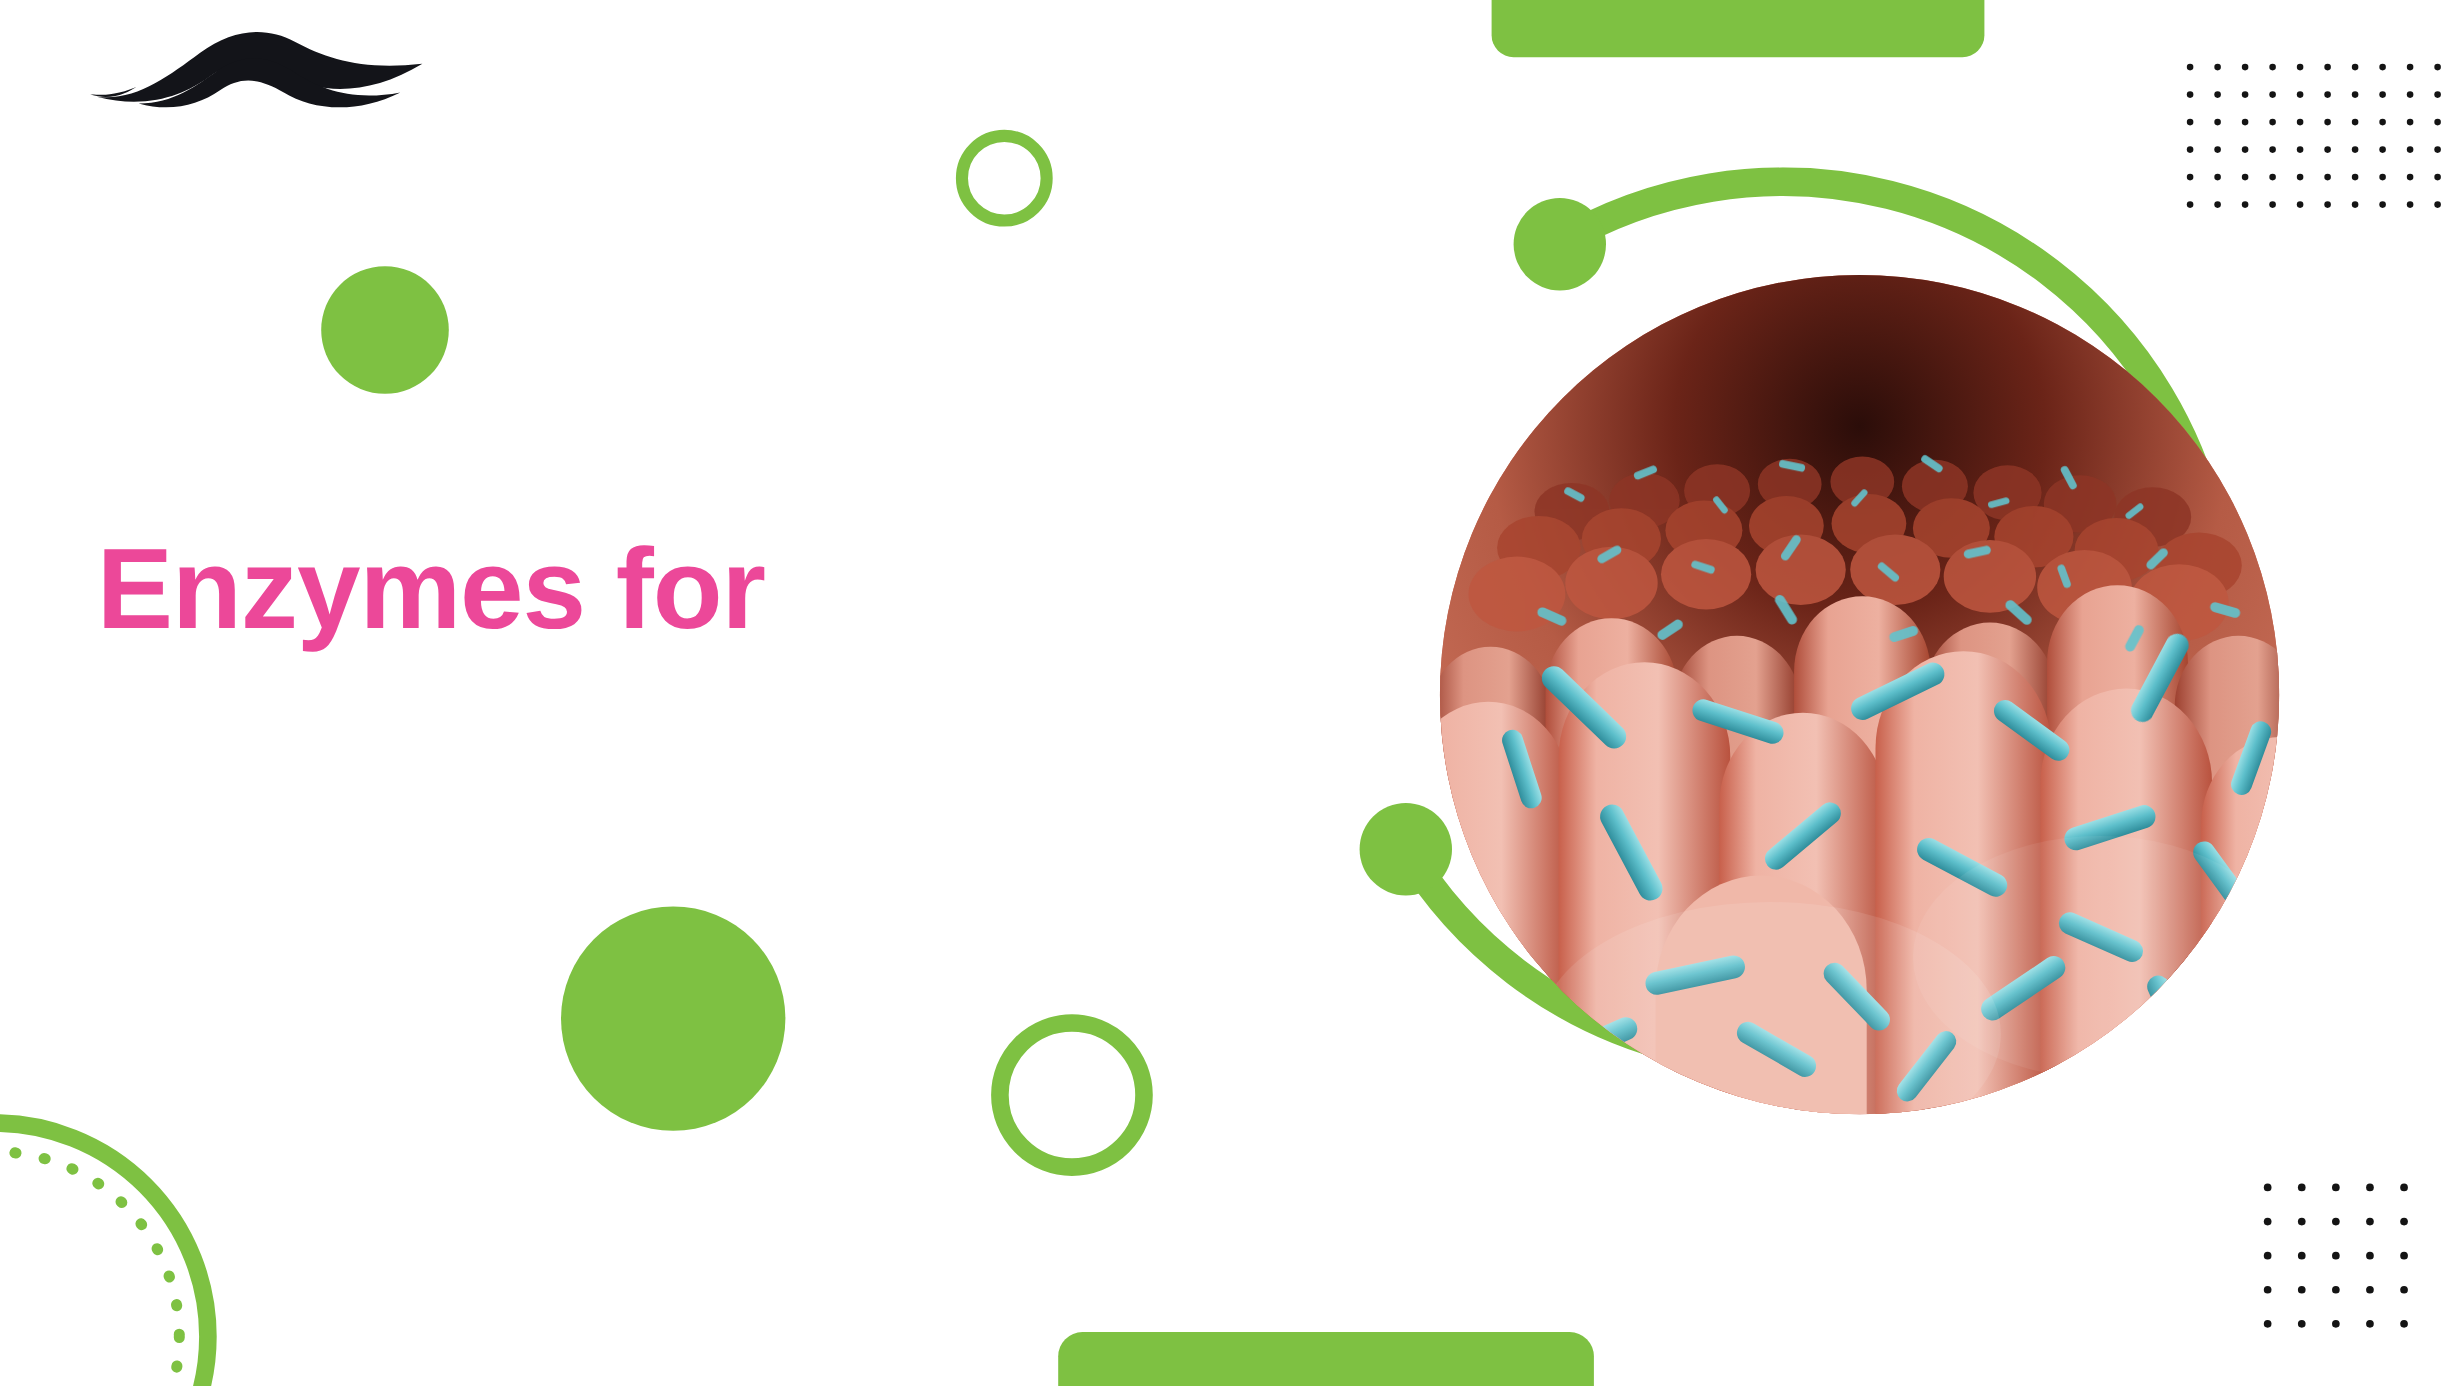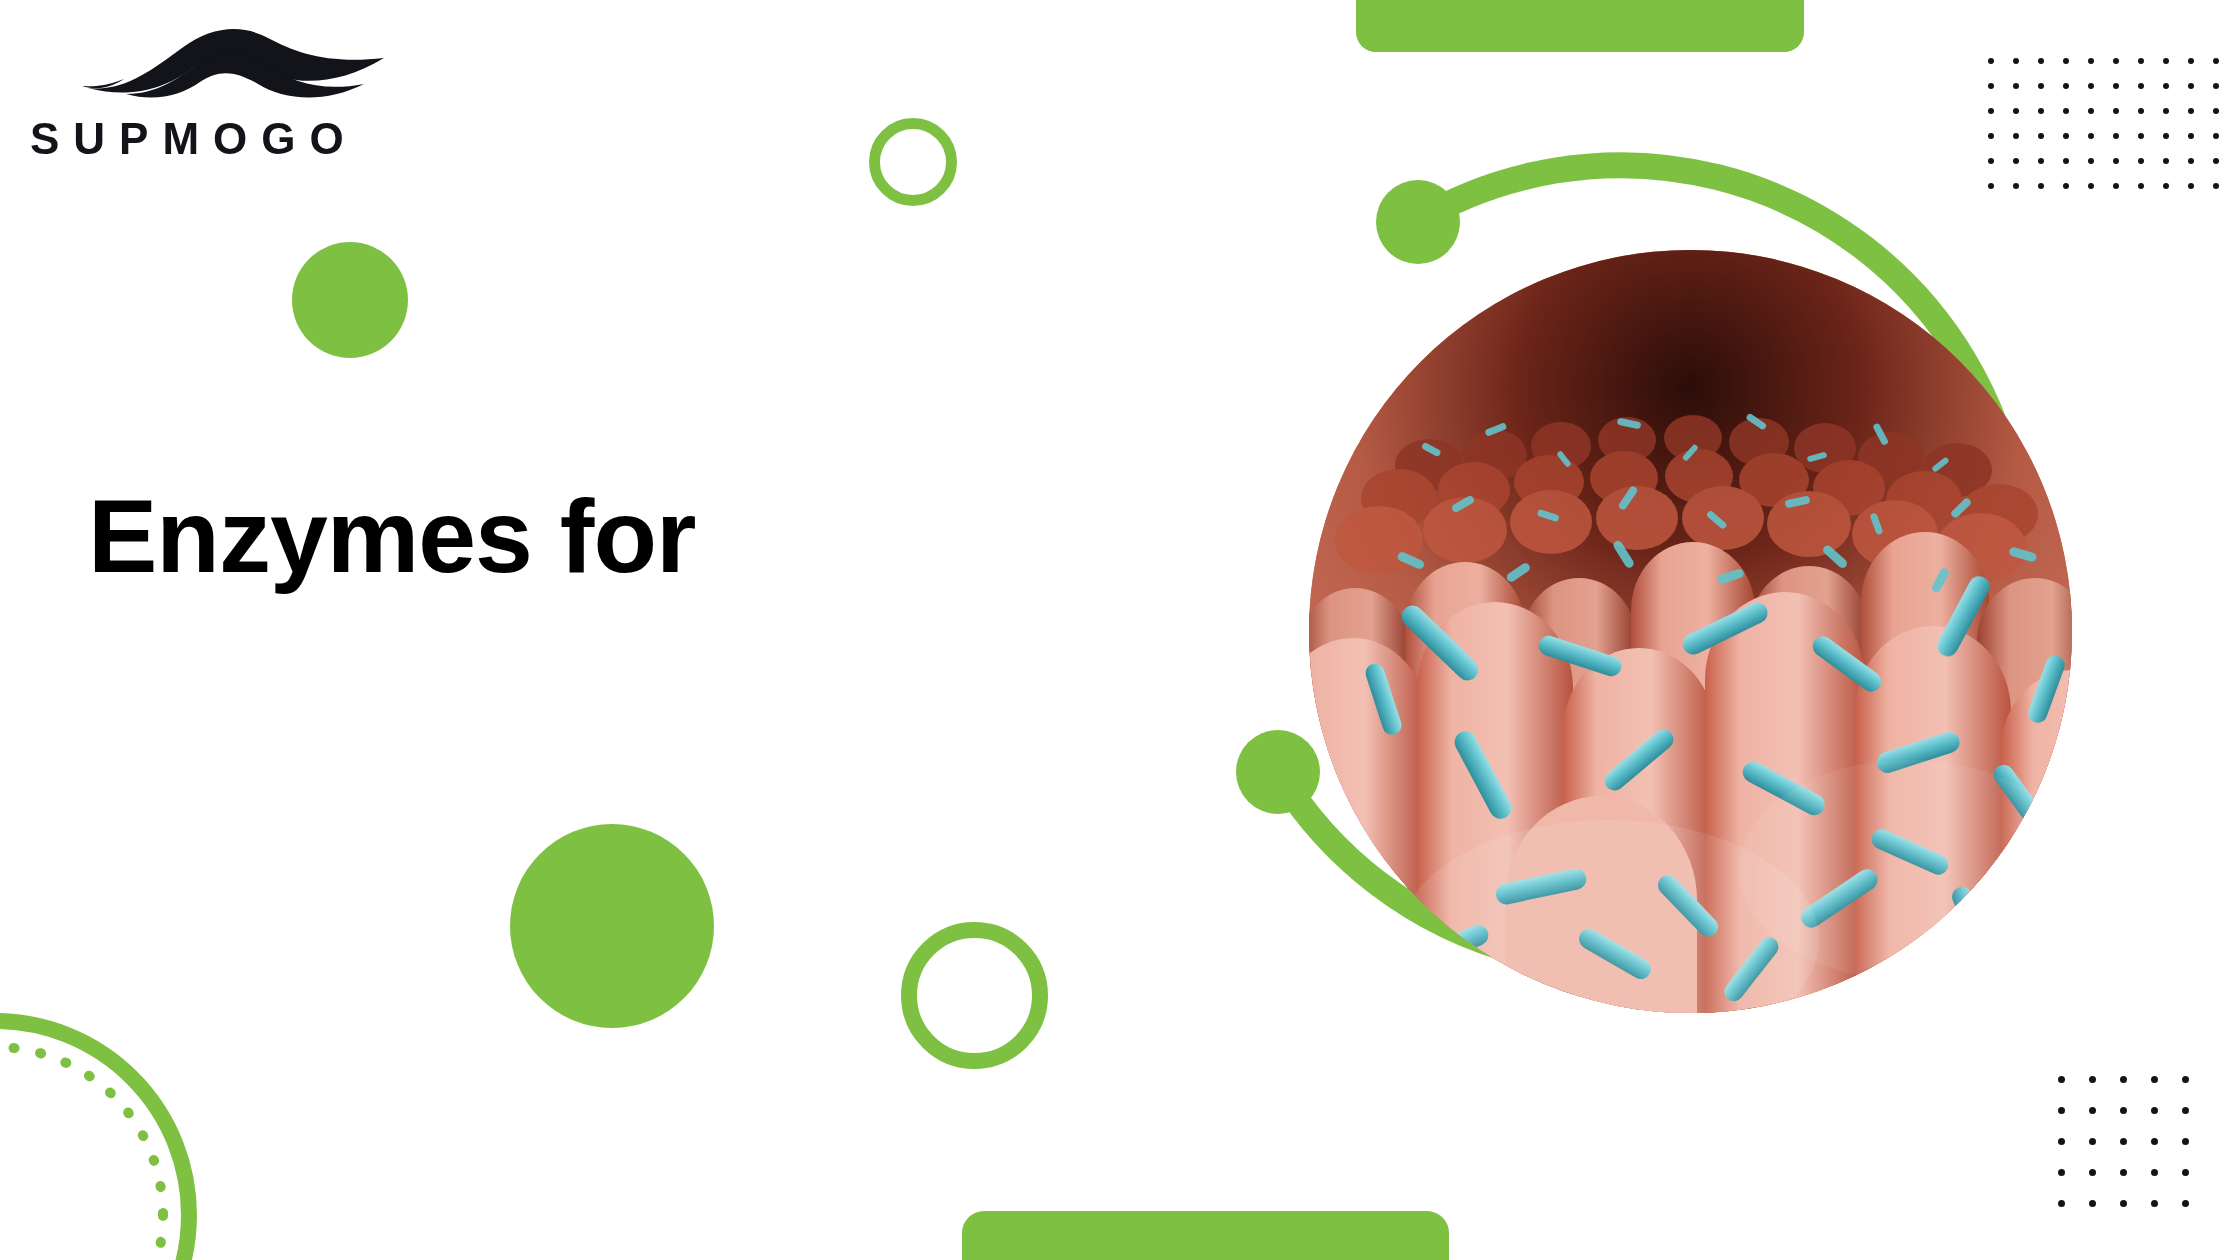"SUPMOGO" span { html: <span>SUPMOGO</span> -> none }
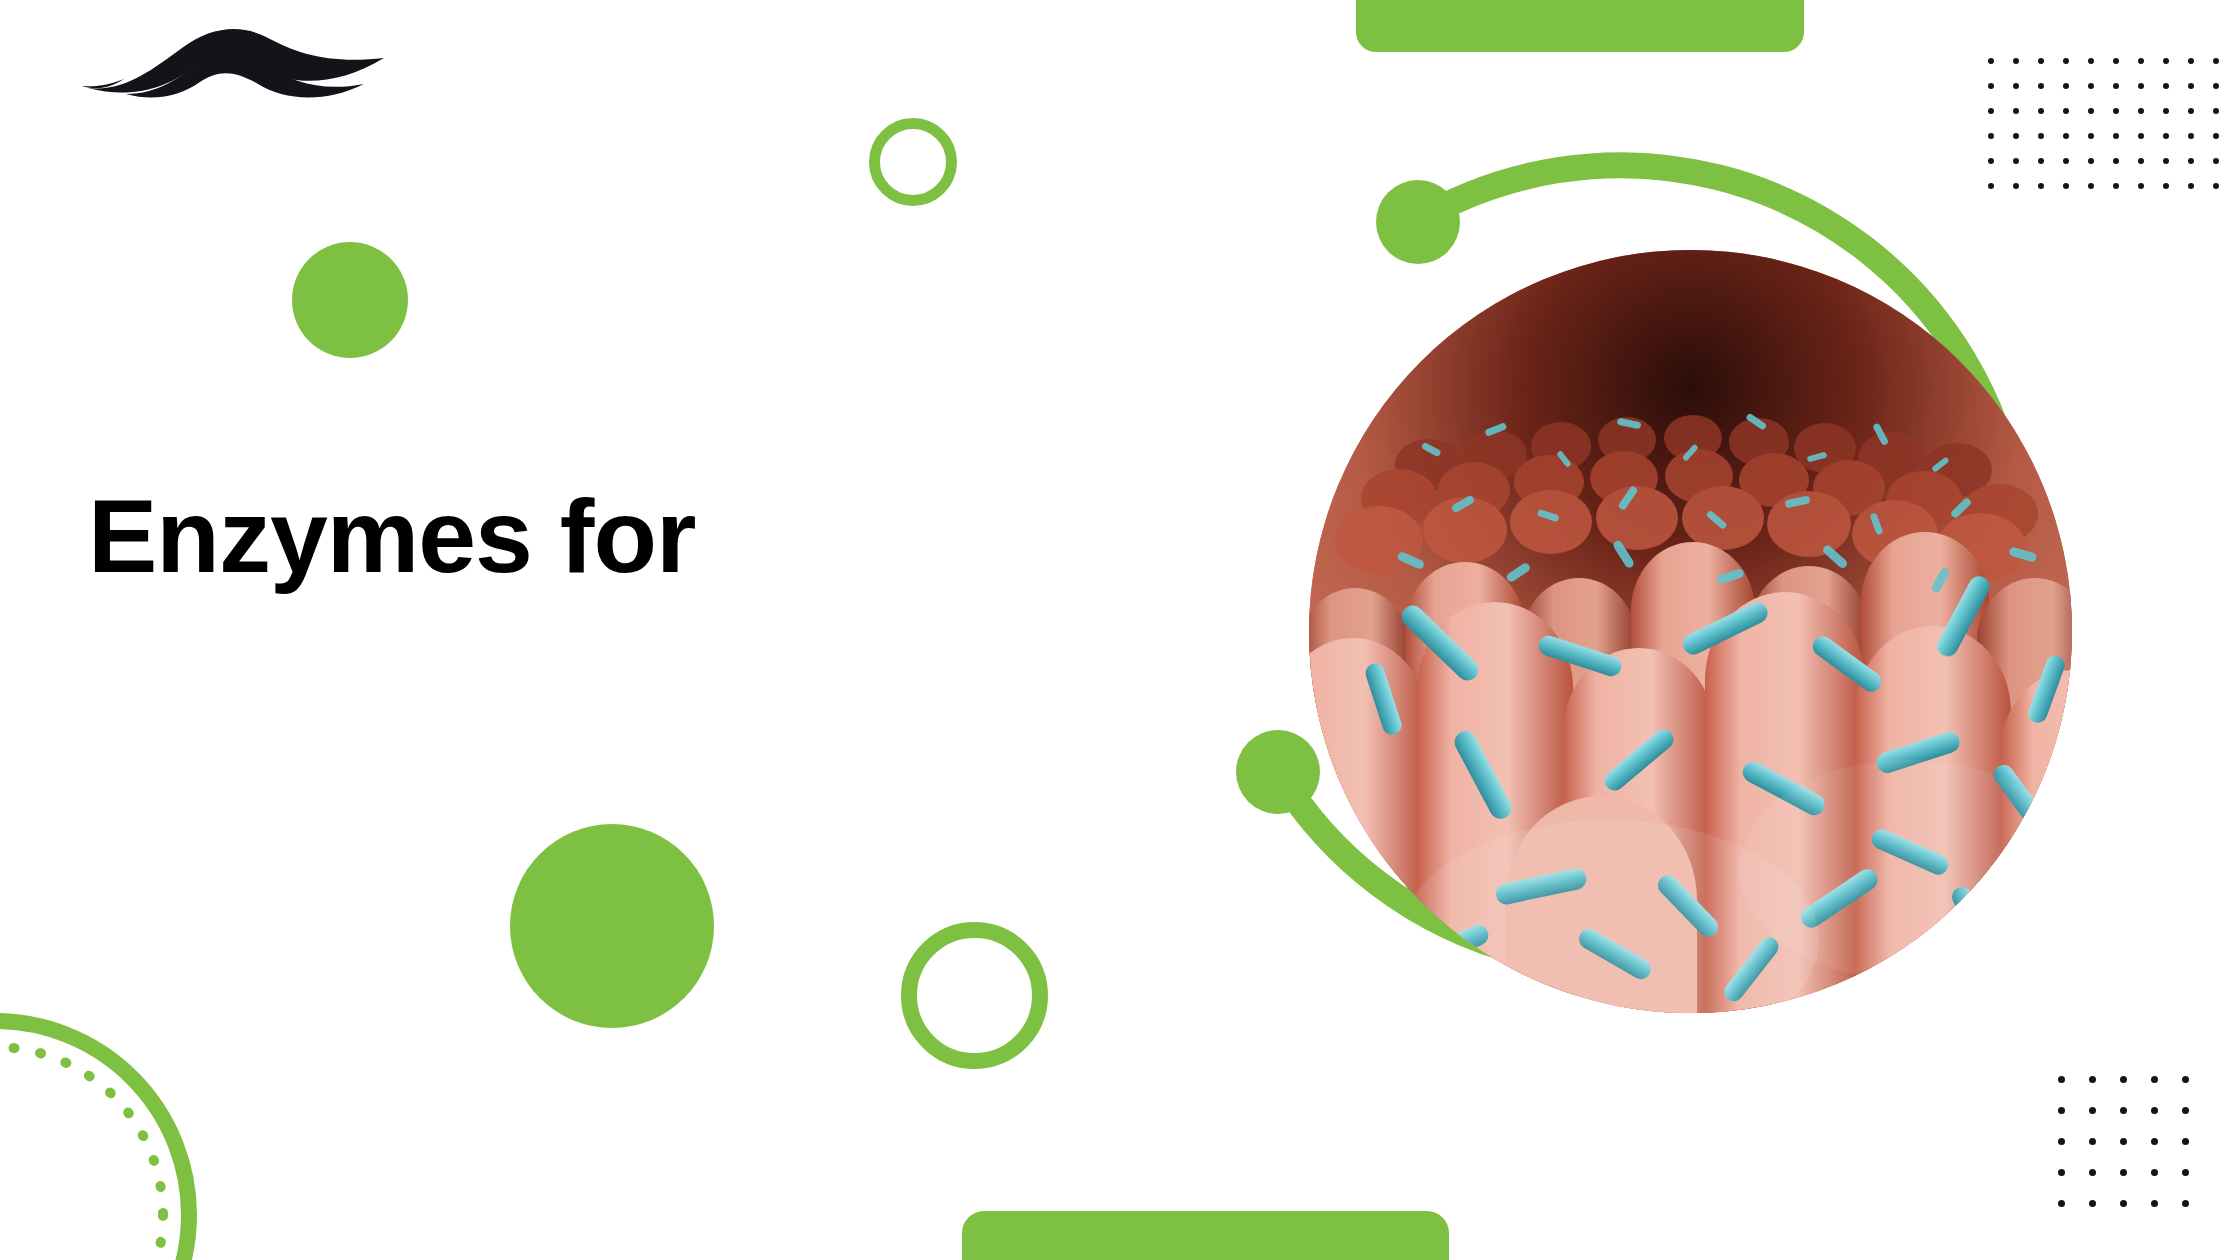"Enzymes for" #headline .line { color: #000000 -> #ec4899 }
